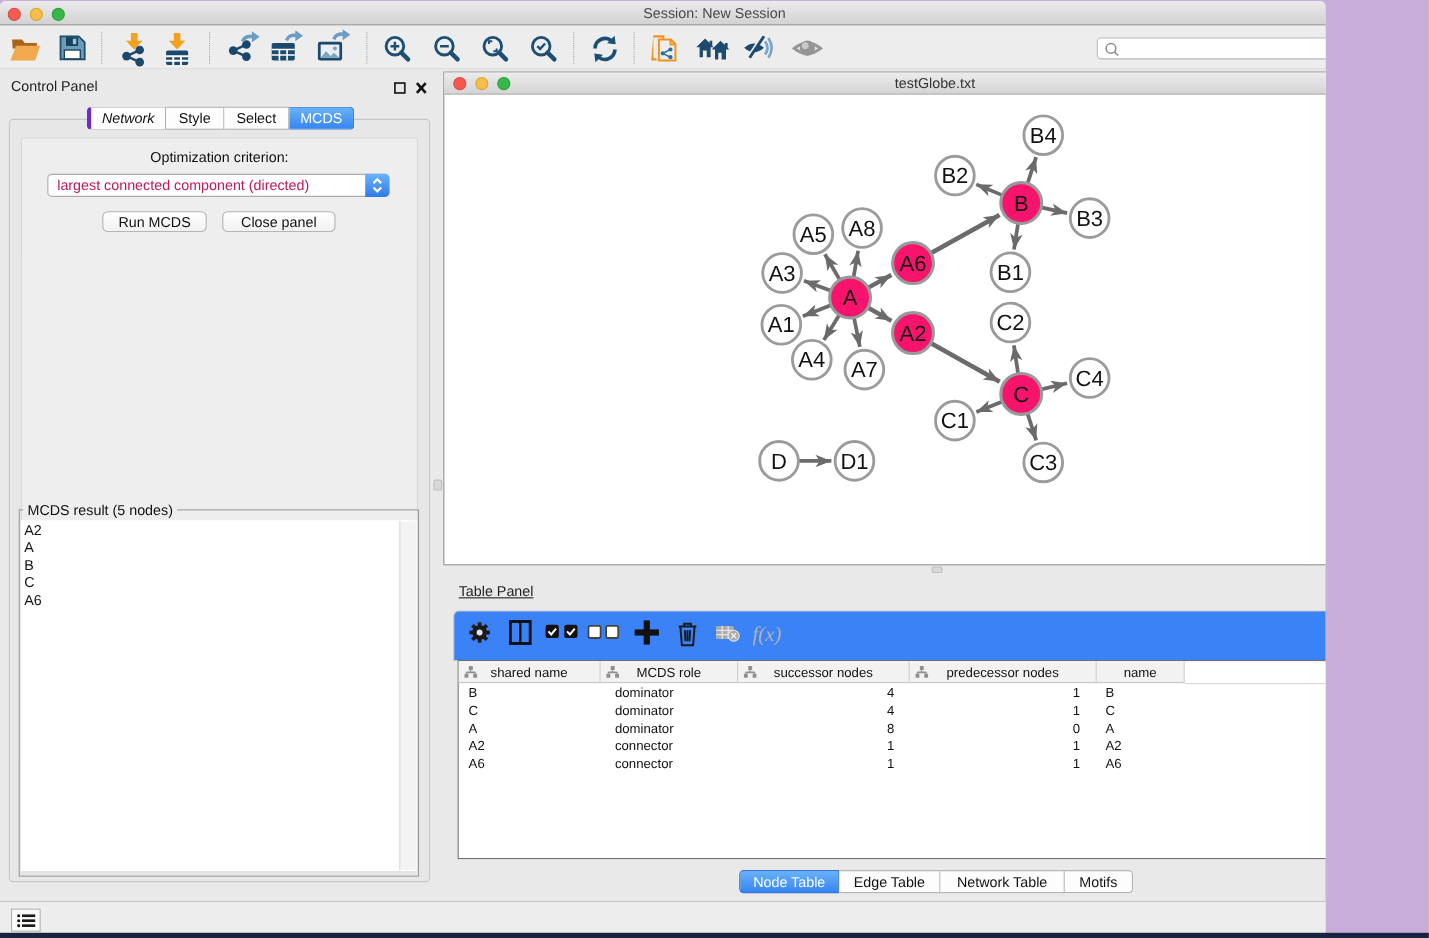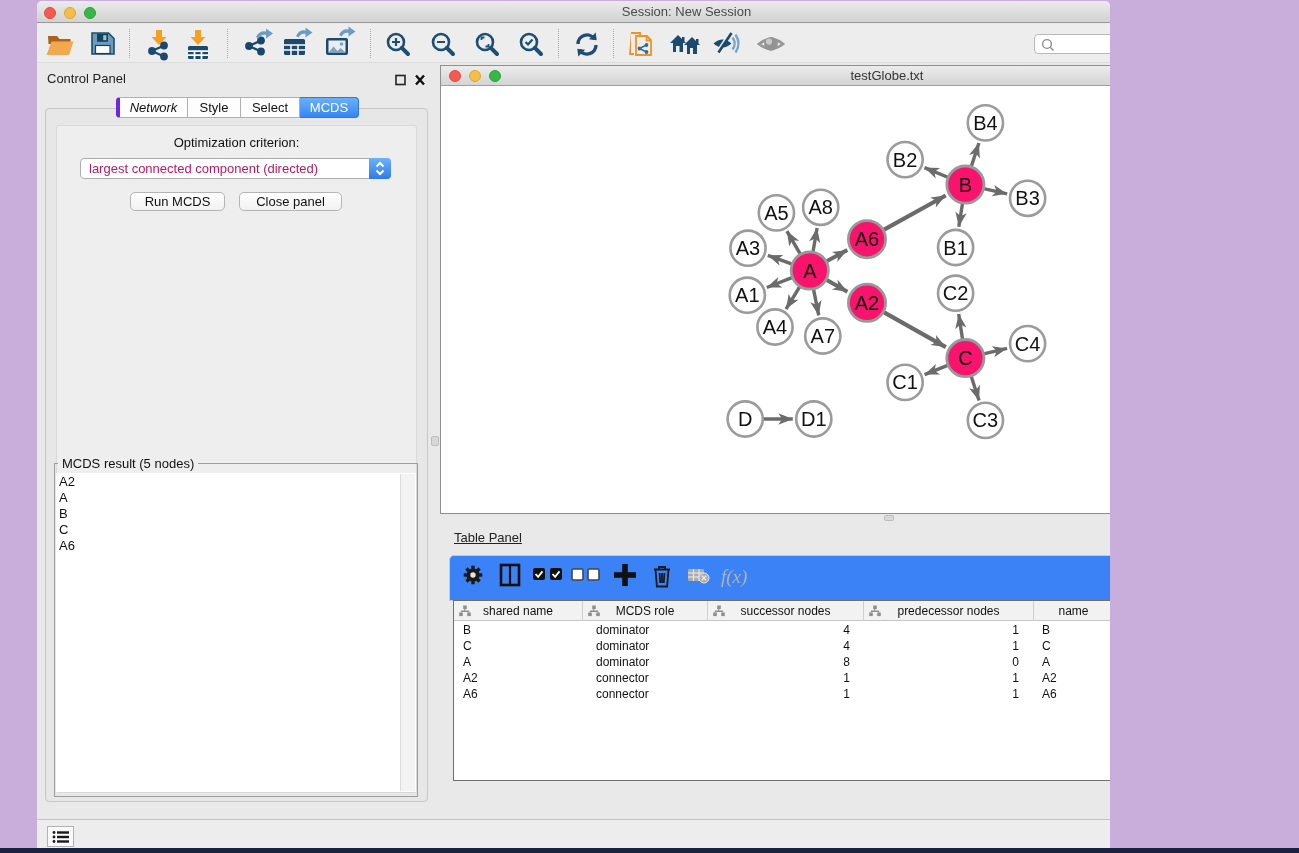"Session: New Session" #win { margin-left: 37px -> none; width: 1073px -> 1205px }
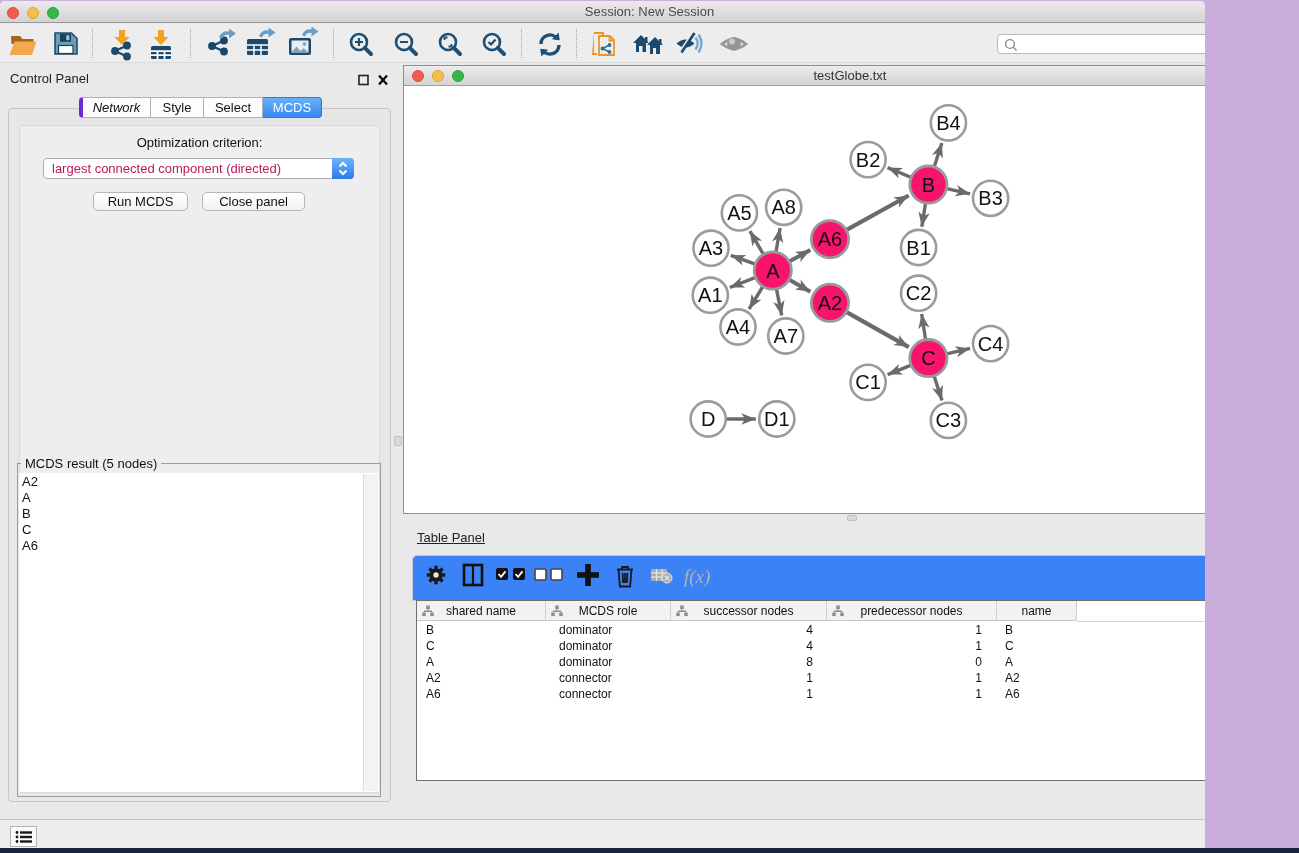"Node Table" div { html: none -> <div> <div>Node Table</div> <div>Edge Table</div> <div>Network Table</div> <div>Motifs</div> </div> }
